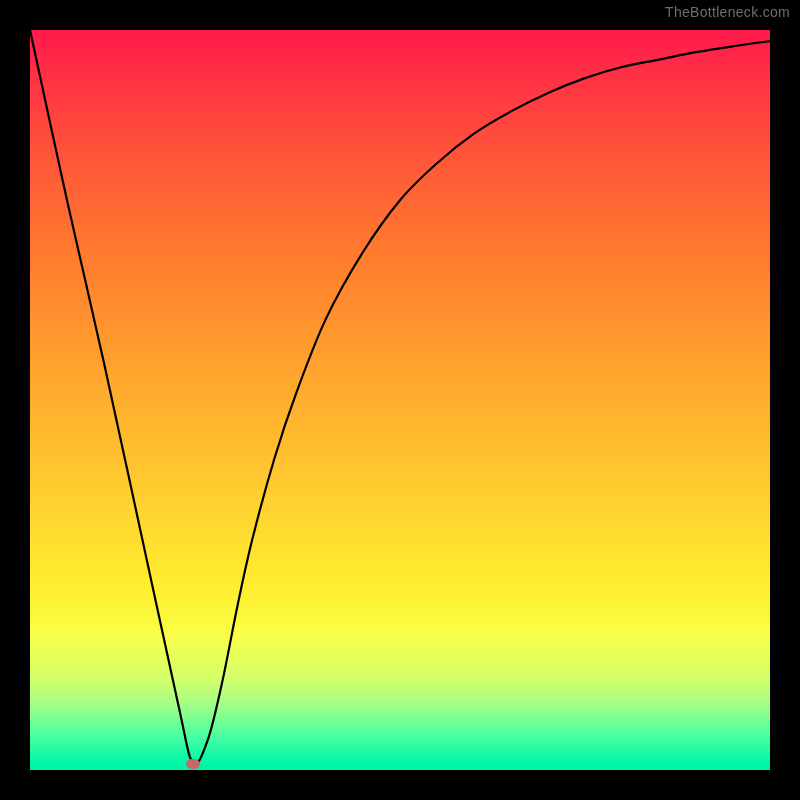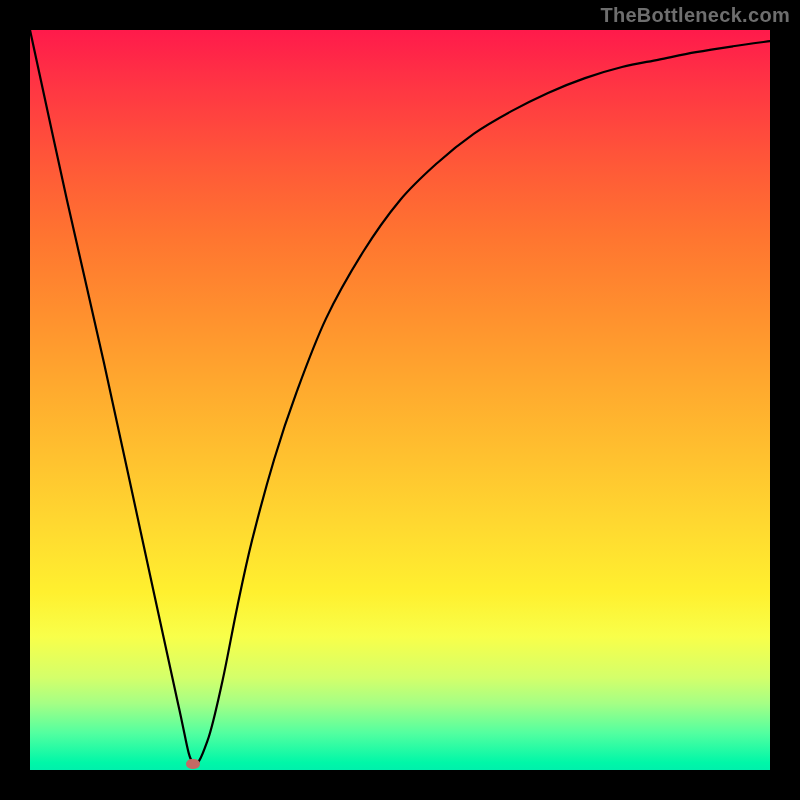"TheBottleneck.com" .watermark { font-size: 20px -> 14px; font-weight: 700 -> 400 }
